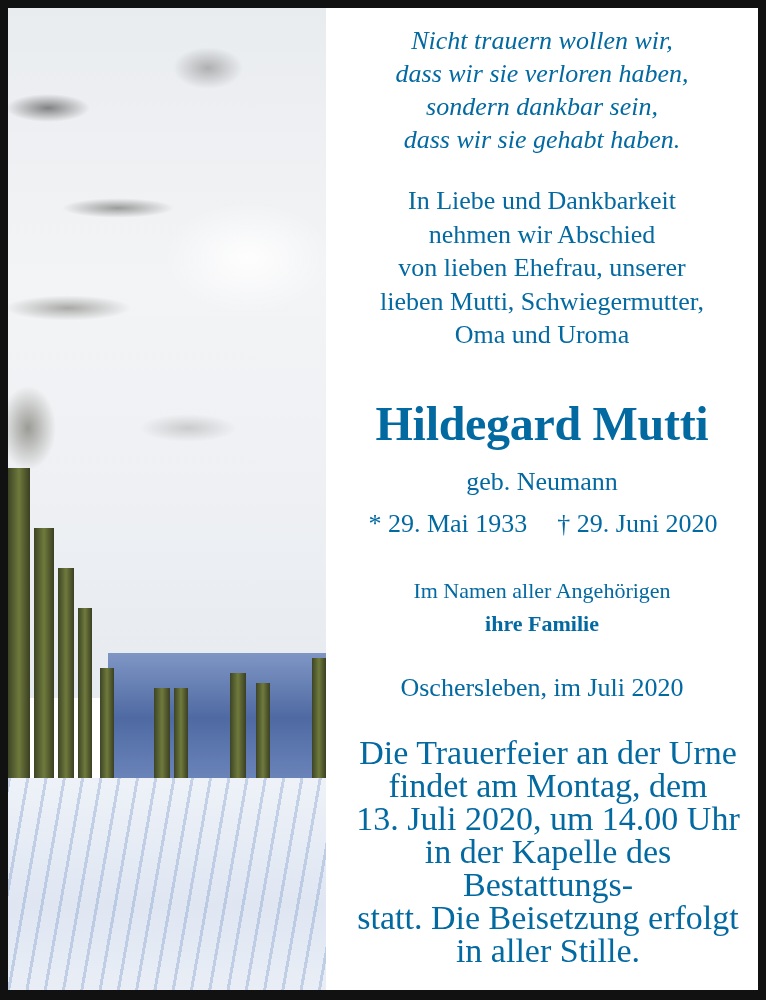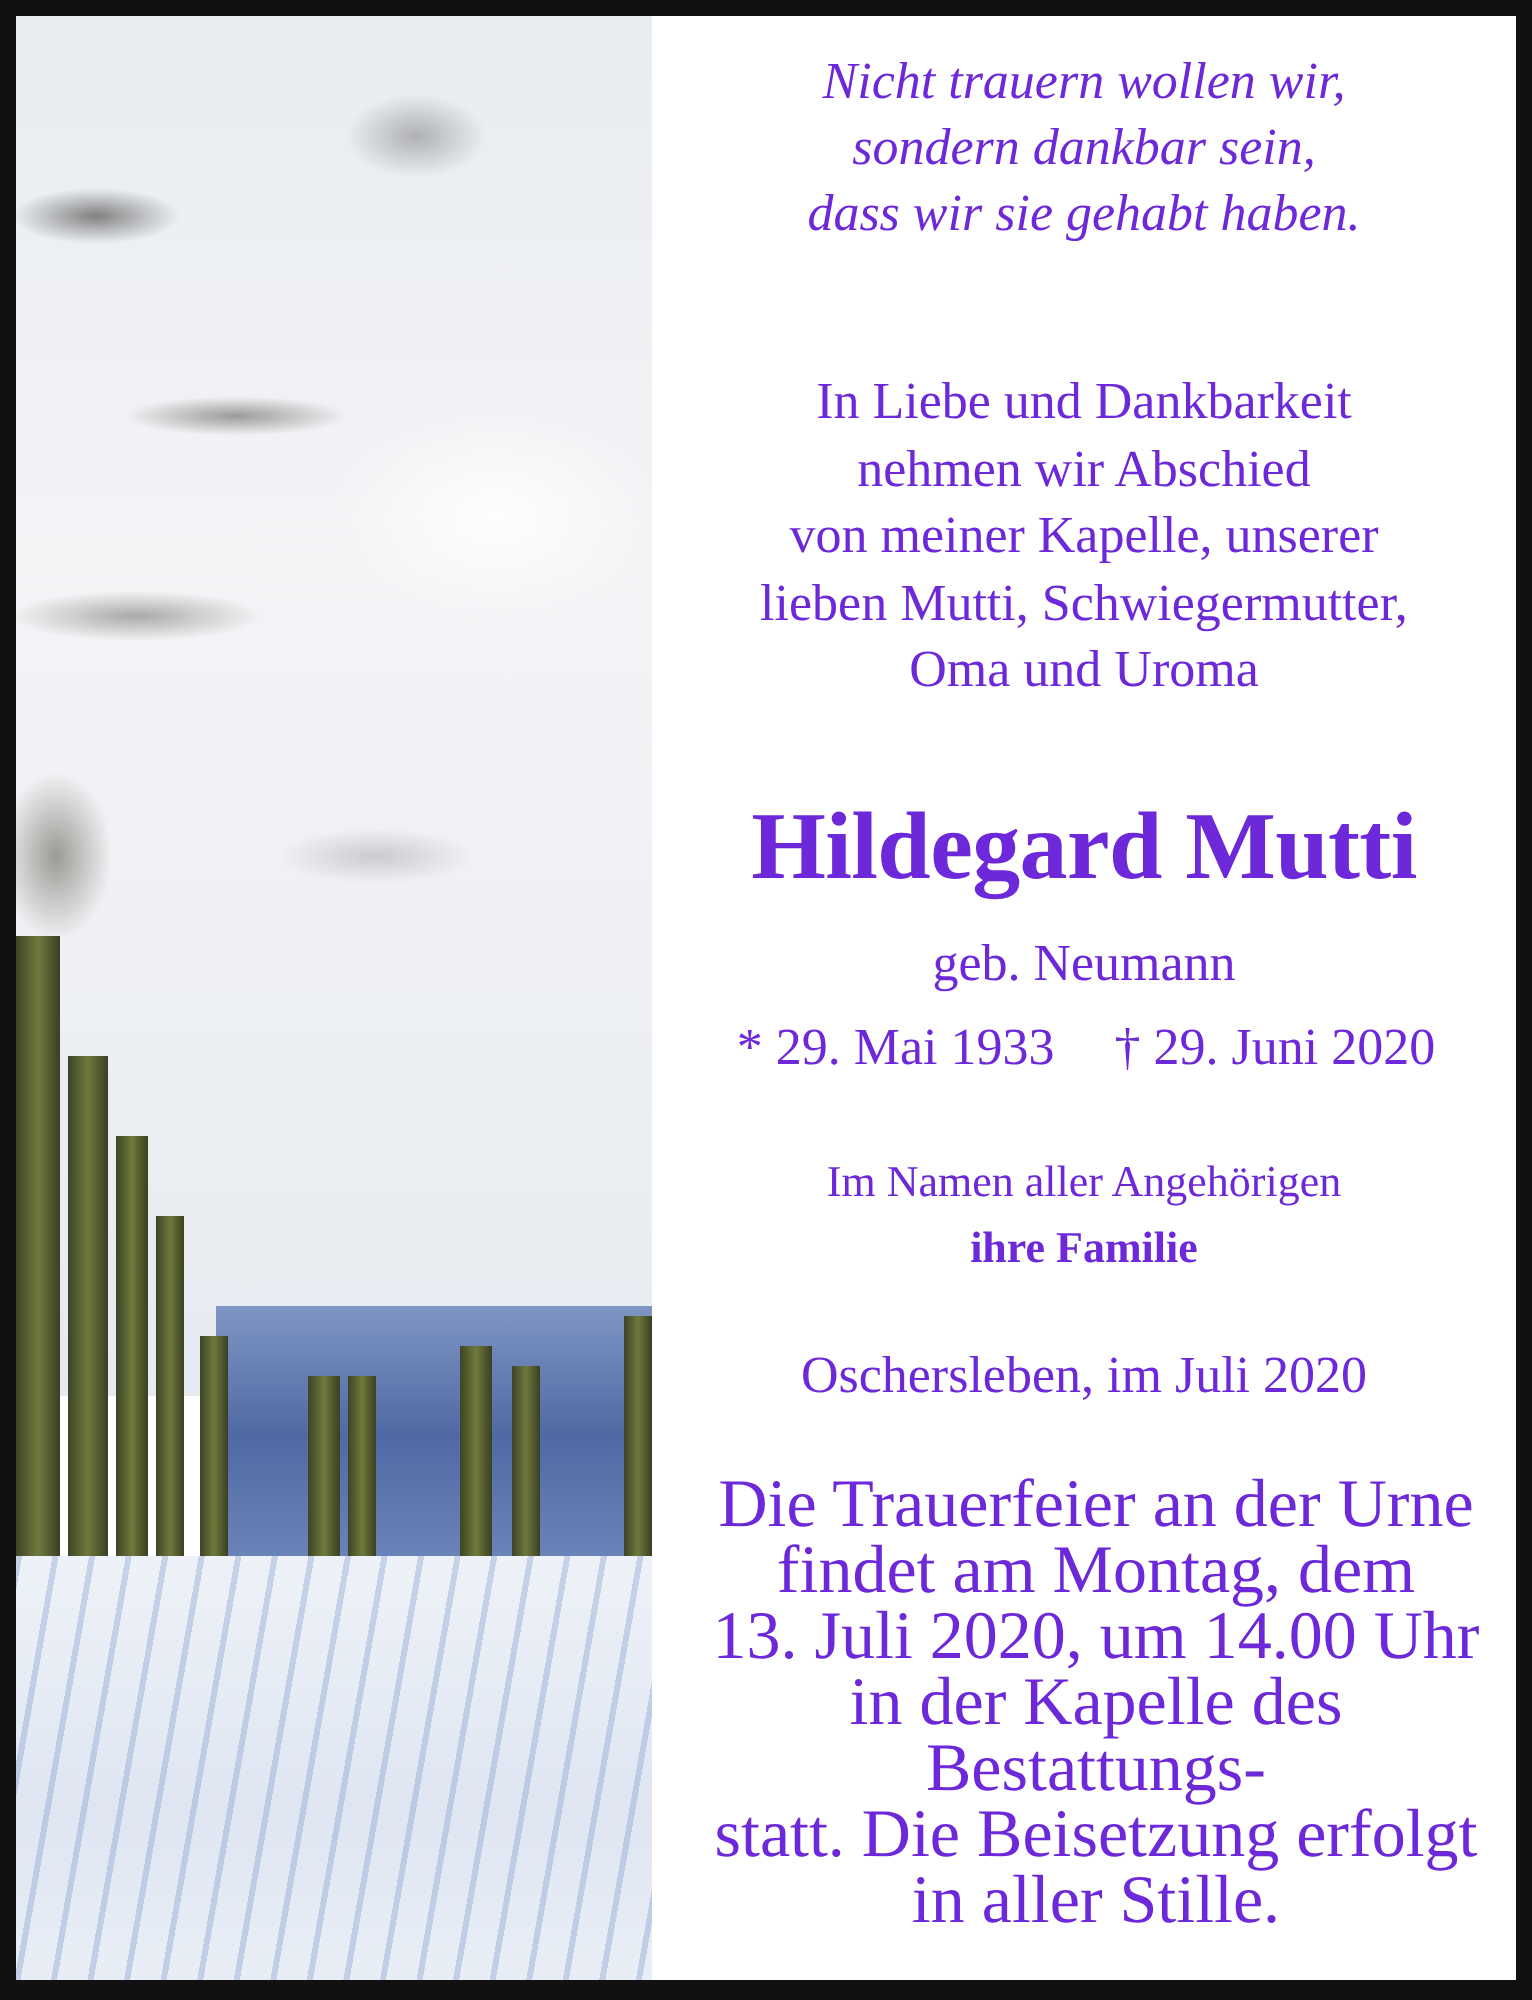"Nicht trauern wollen wir," .text { color: #6d28d9 -> #0369a1 }
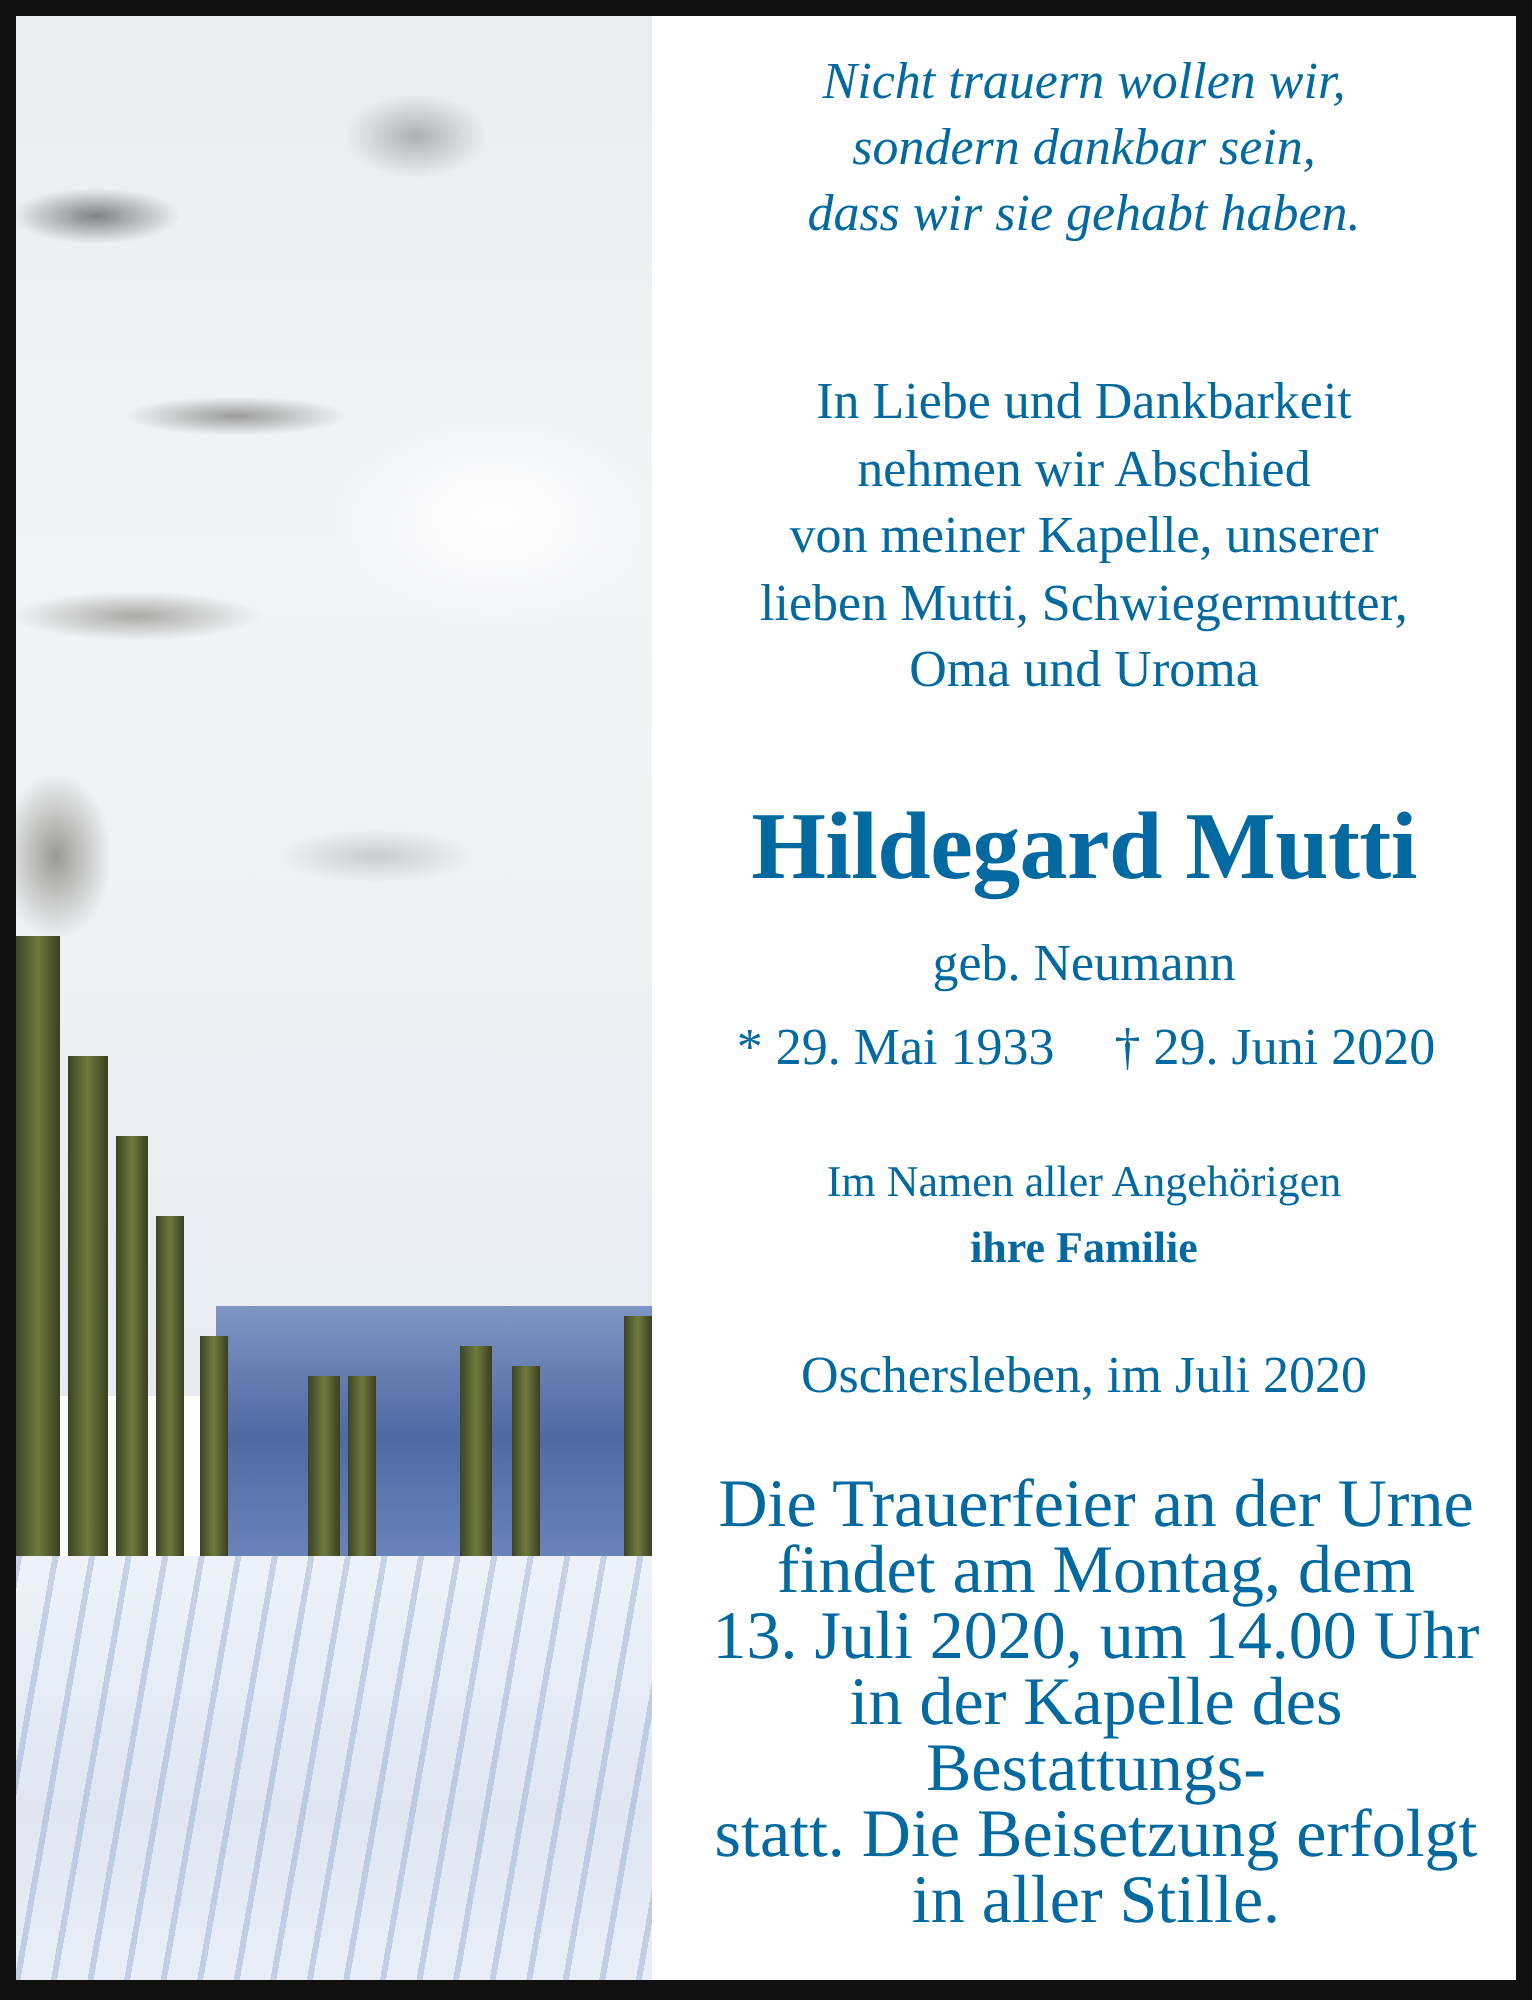"dass wir sie verloren haben," span.line { html: none -> <span>dass wir sie verloren haben,</span> }
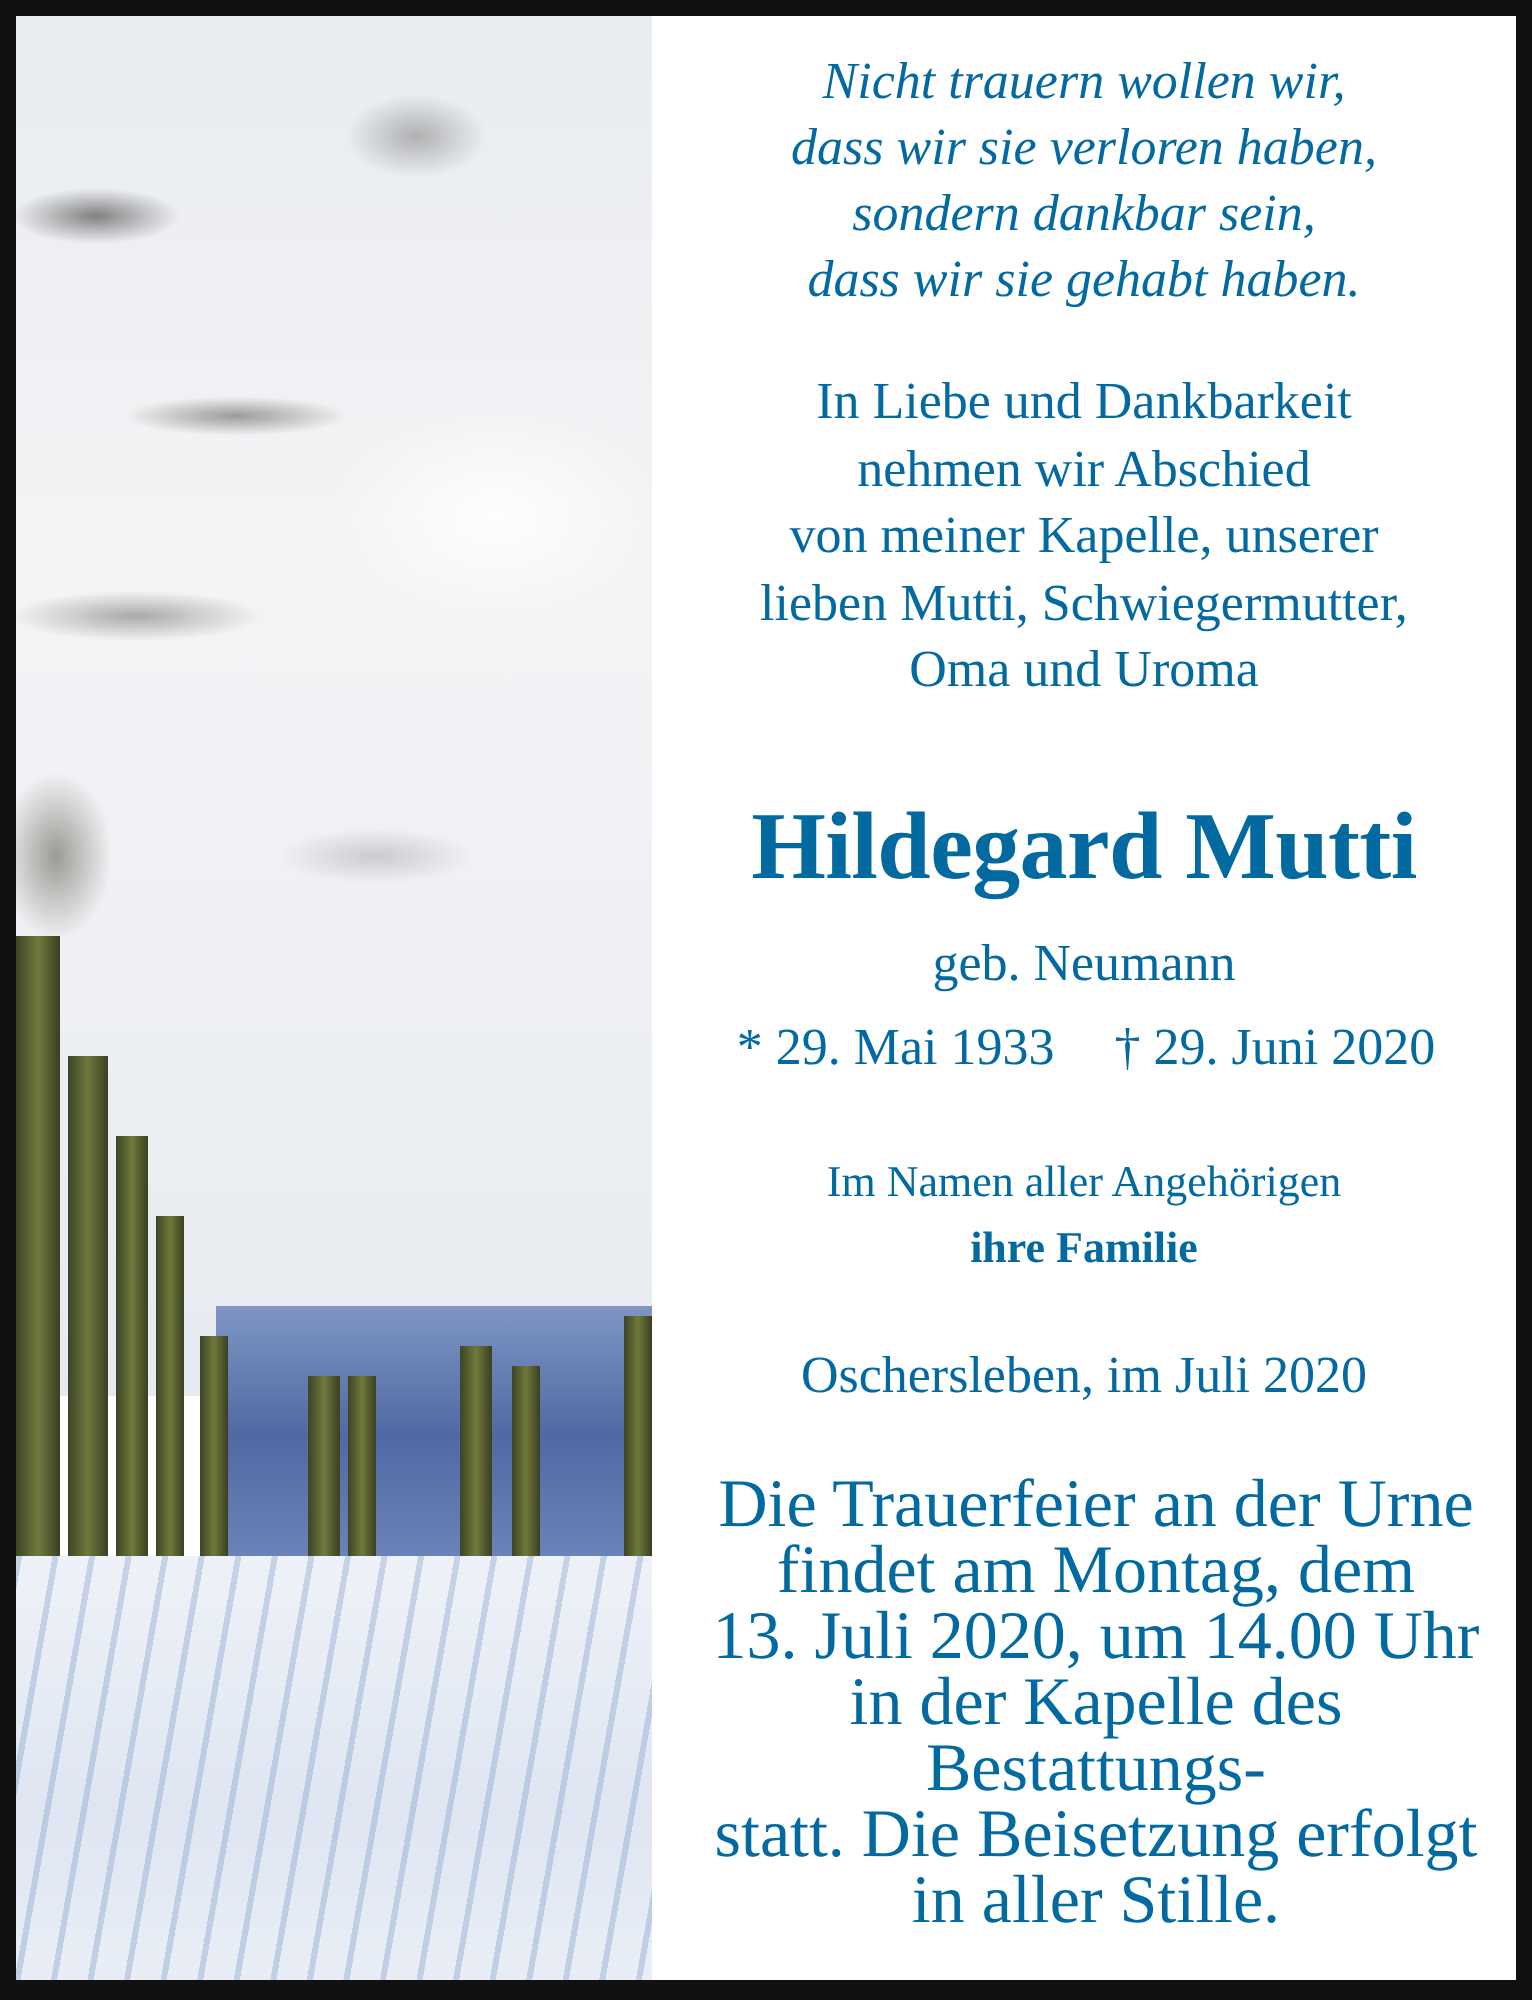"von meiner Kapelle, unserer" span.line { text: meiner Kapelle -> lieben Ehefrau }
